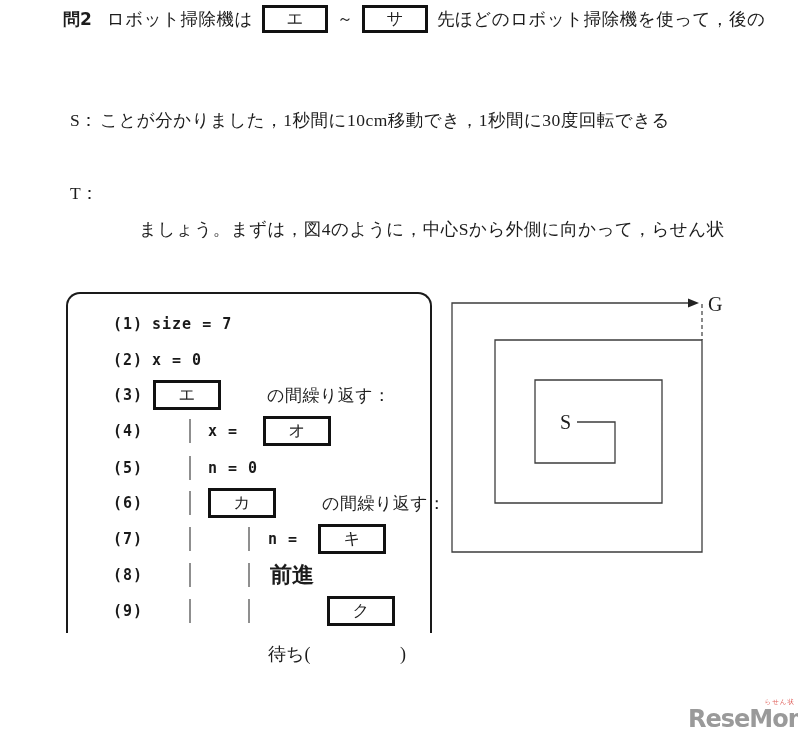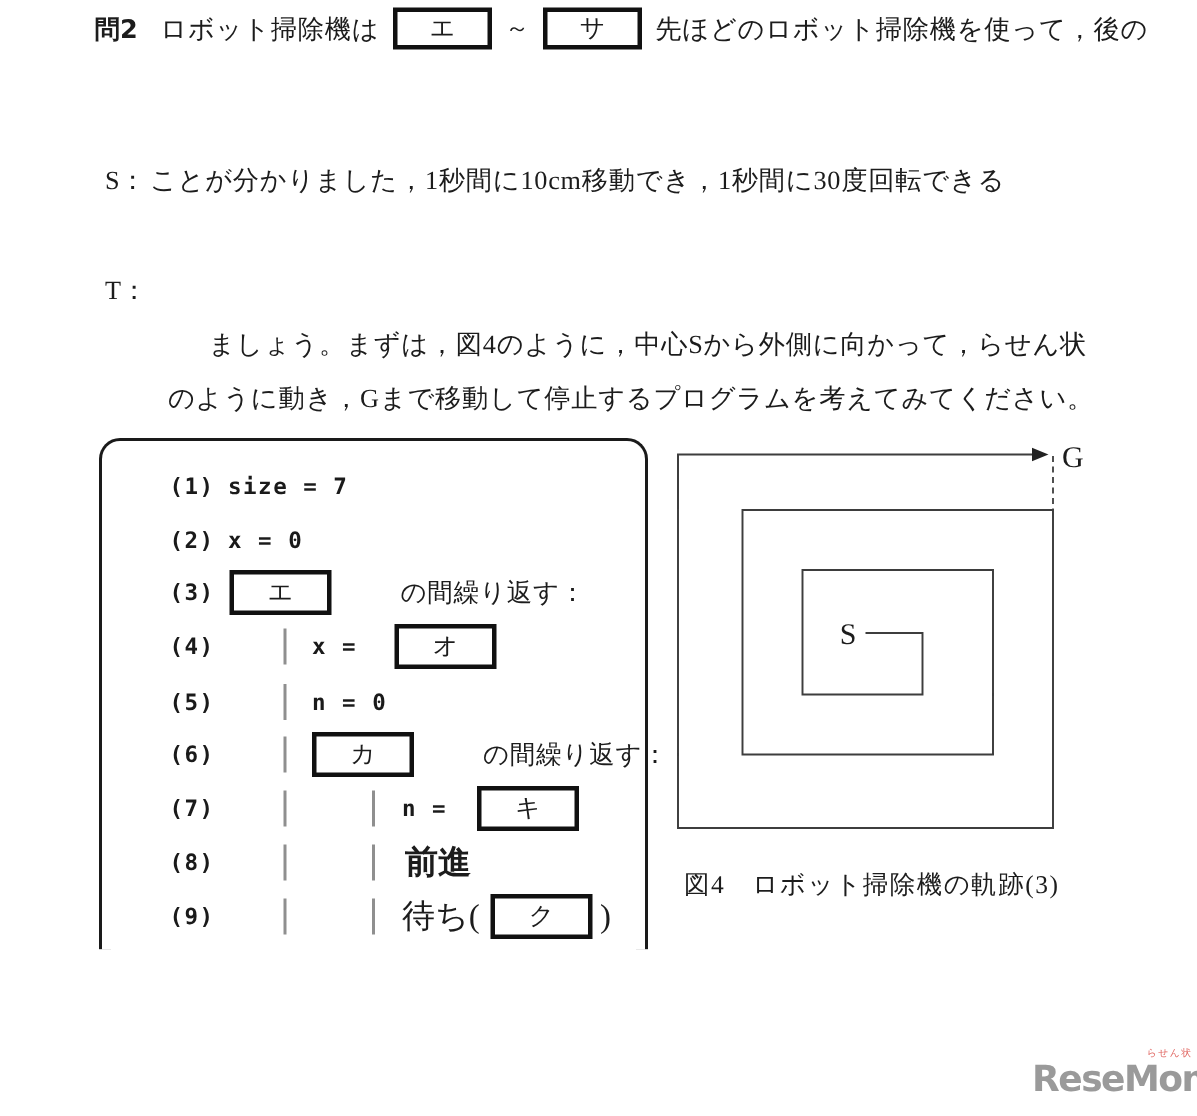"のように動き，Gまで移動して停止するプログラムを考えてみてください。" span.dline { html: <span>のように動き，Gまで移動して停止するプログラムを考えてみてください。</span> -> none }
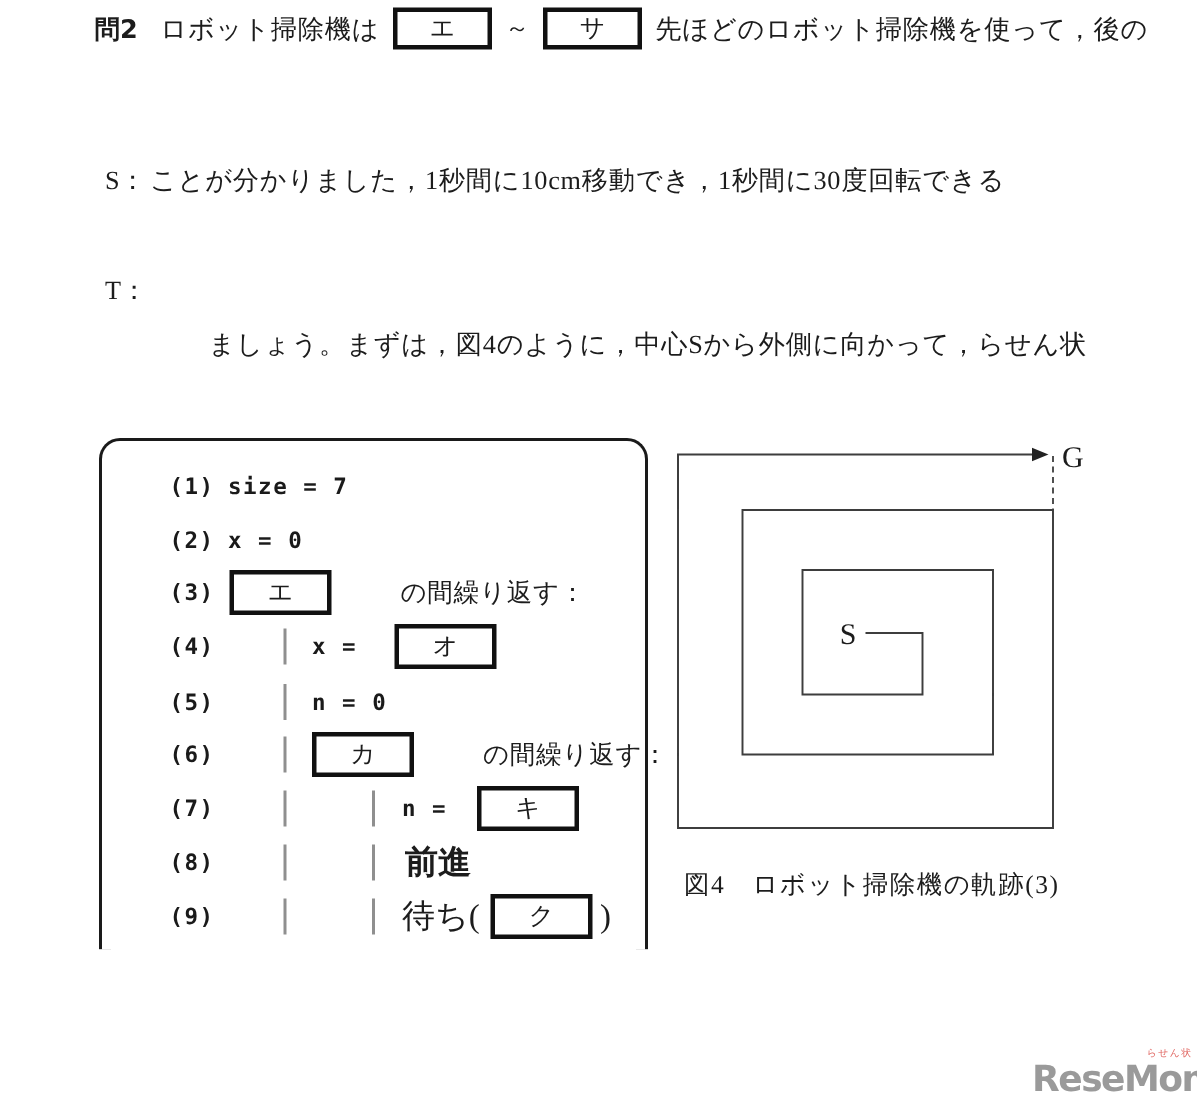"図4 ロボット掃除機の軌跡(3)" div.figcaption { html: <div>図4 ロボット掃除機の軌跡(3)</div> -> none }
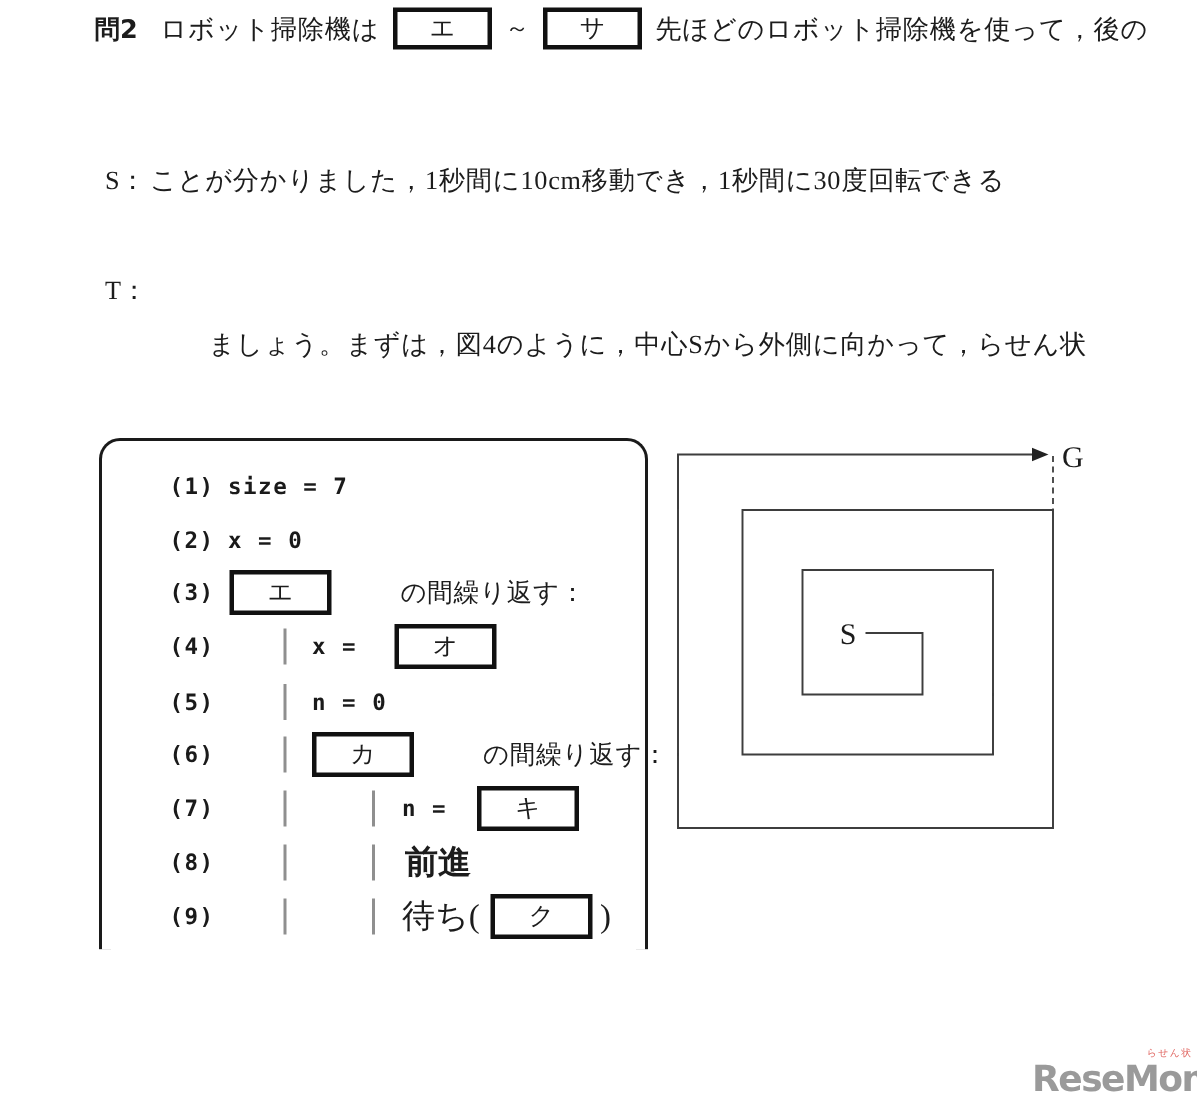"待ち(" .cpre { font-size: 22px -> 18px; margin-top: none -> 43px }
